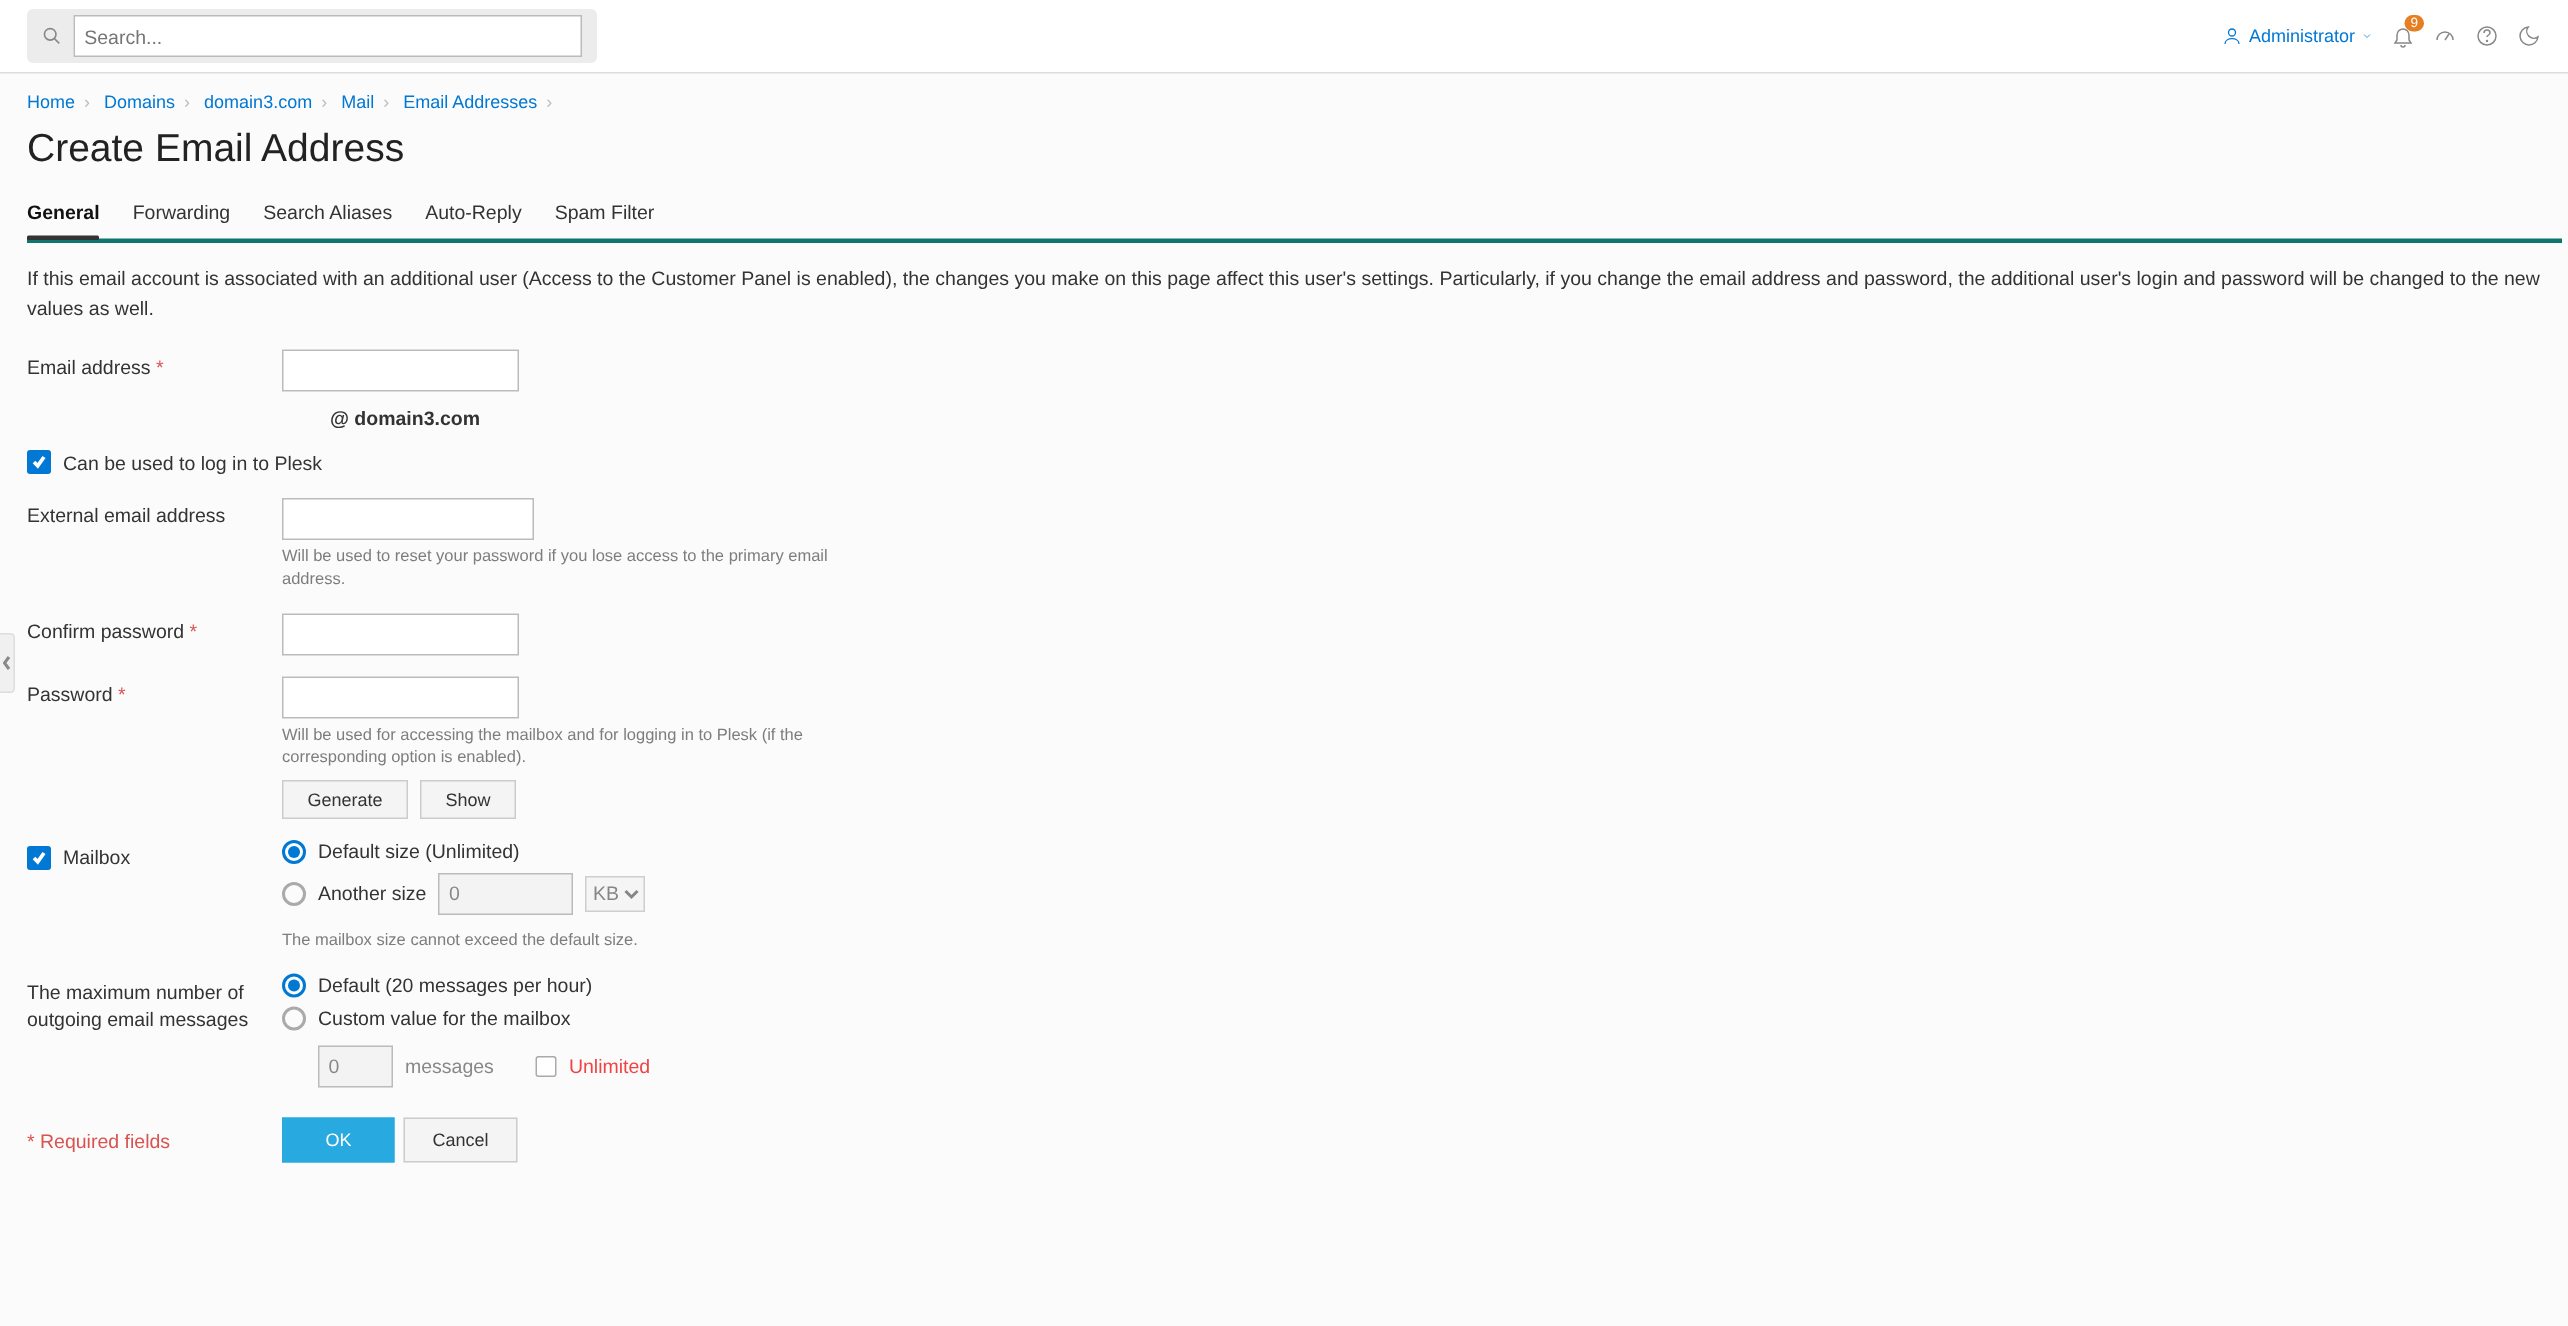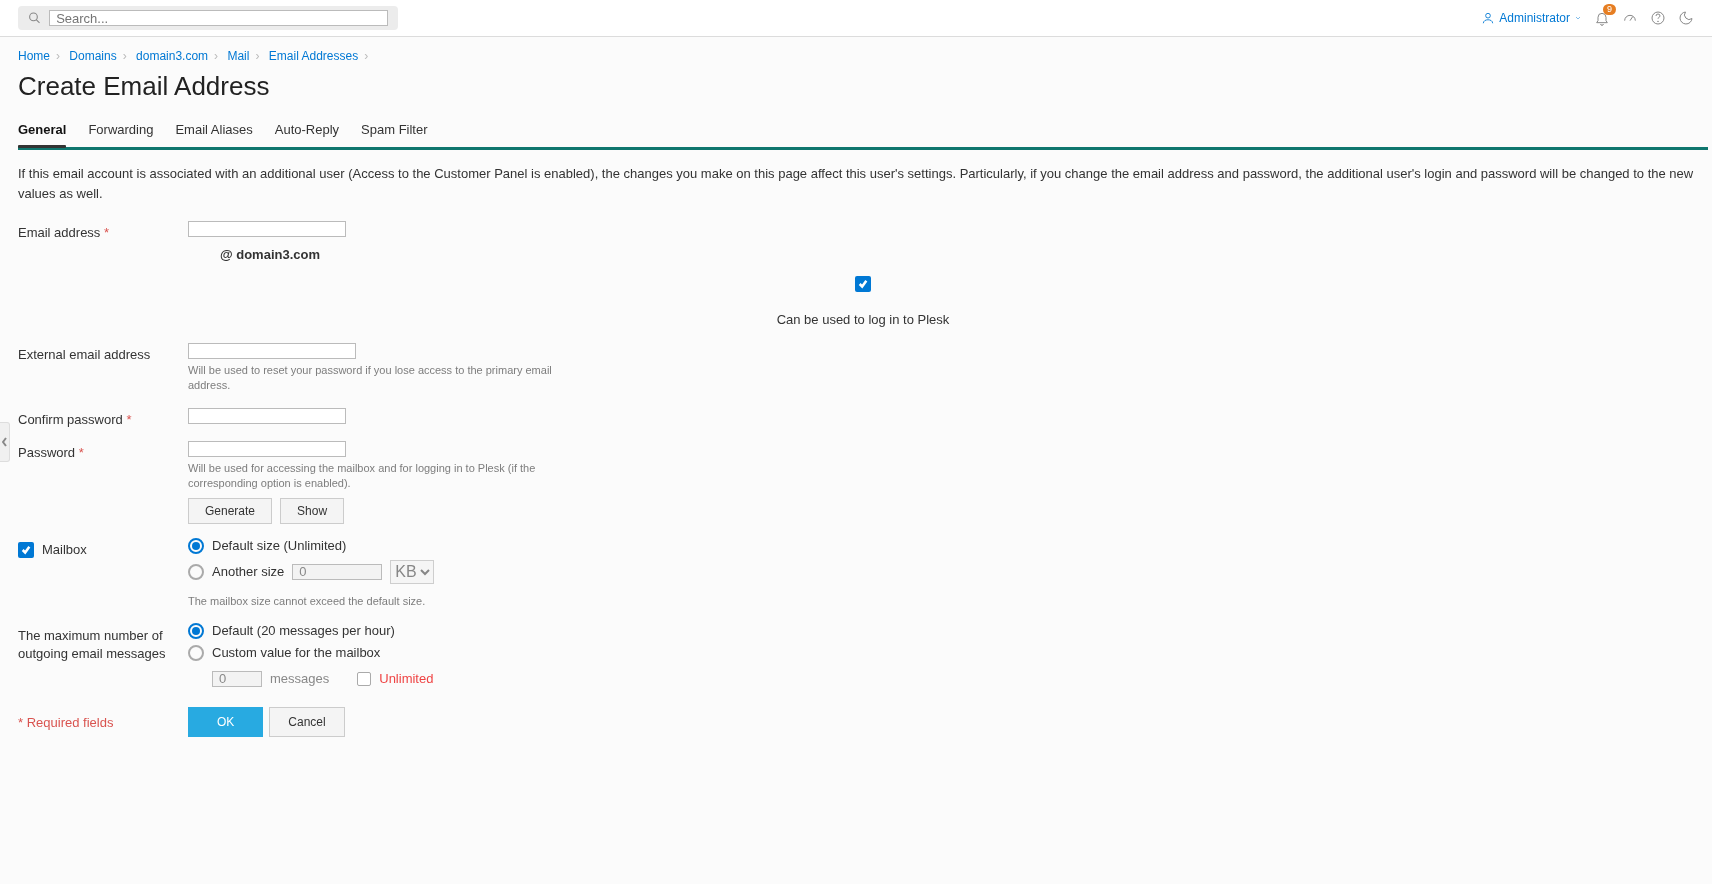"Search..." input[type="text"], input[type="password"] { height: 16px -> 28px }
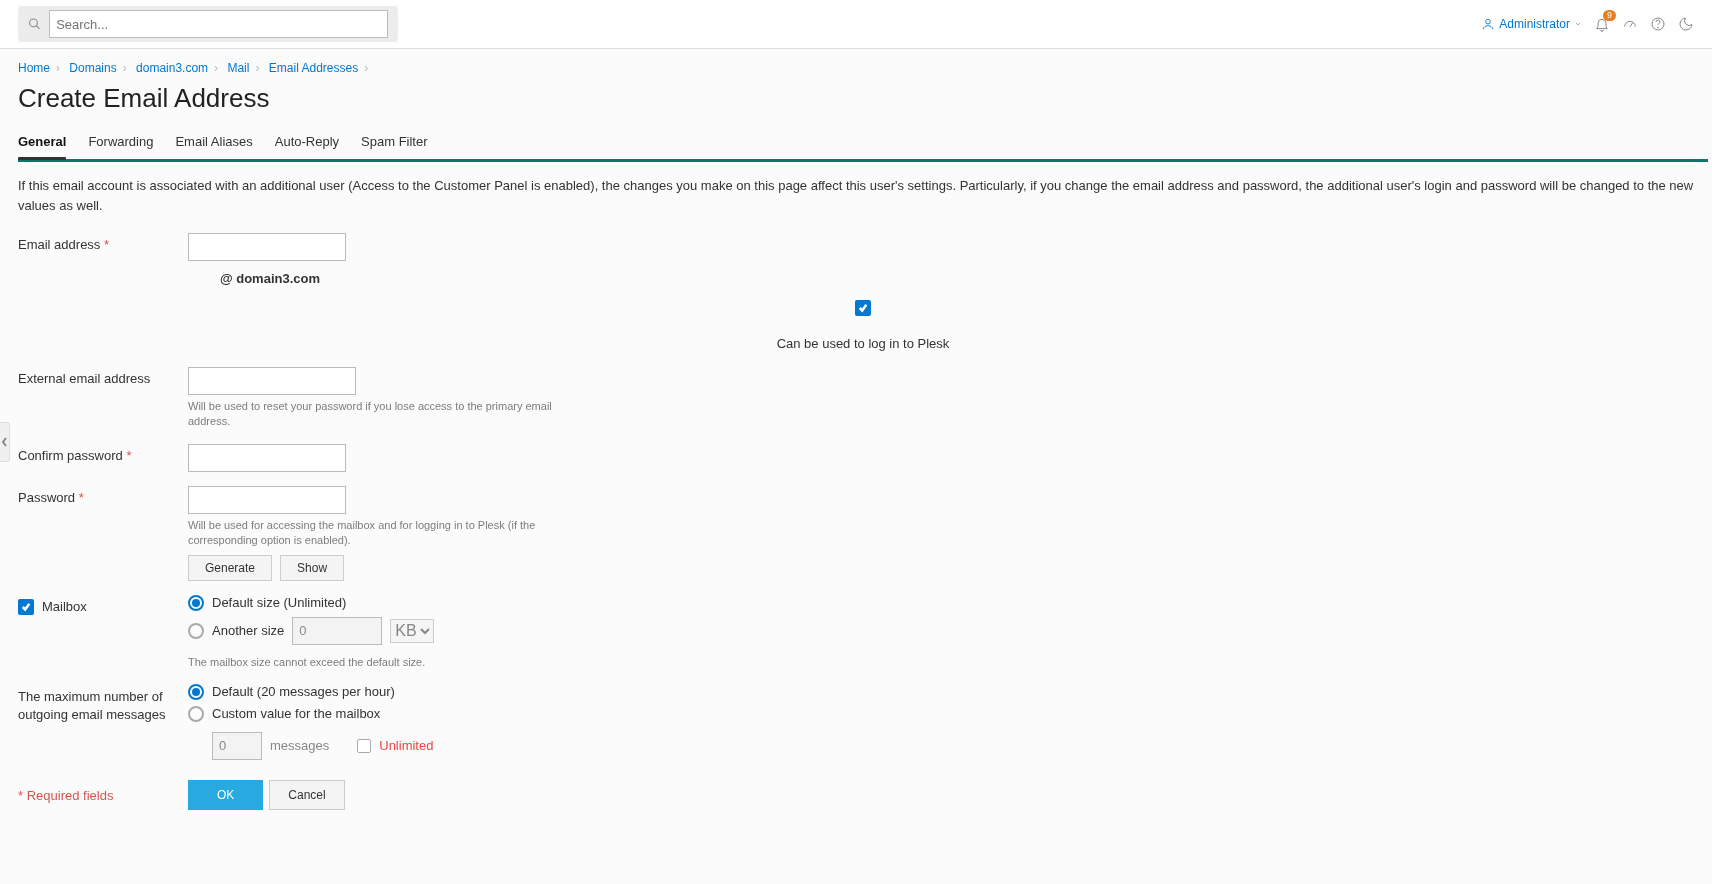"Email Aliases" div.tab { text: Email -> Search }
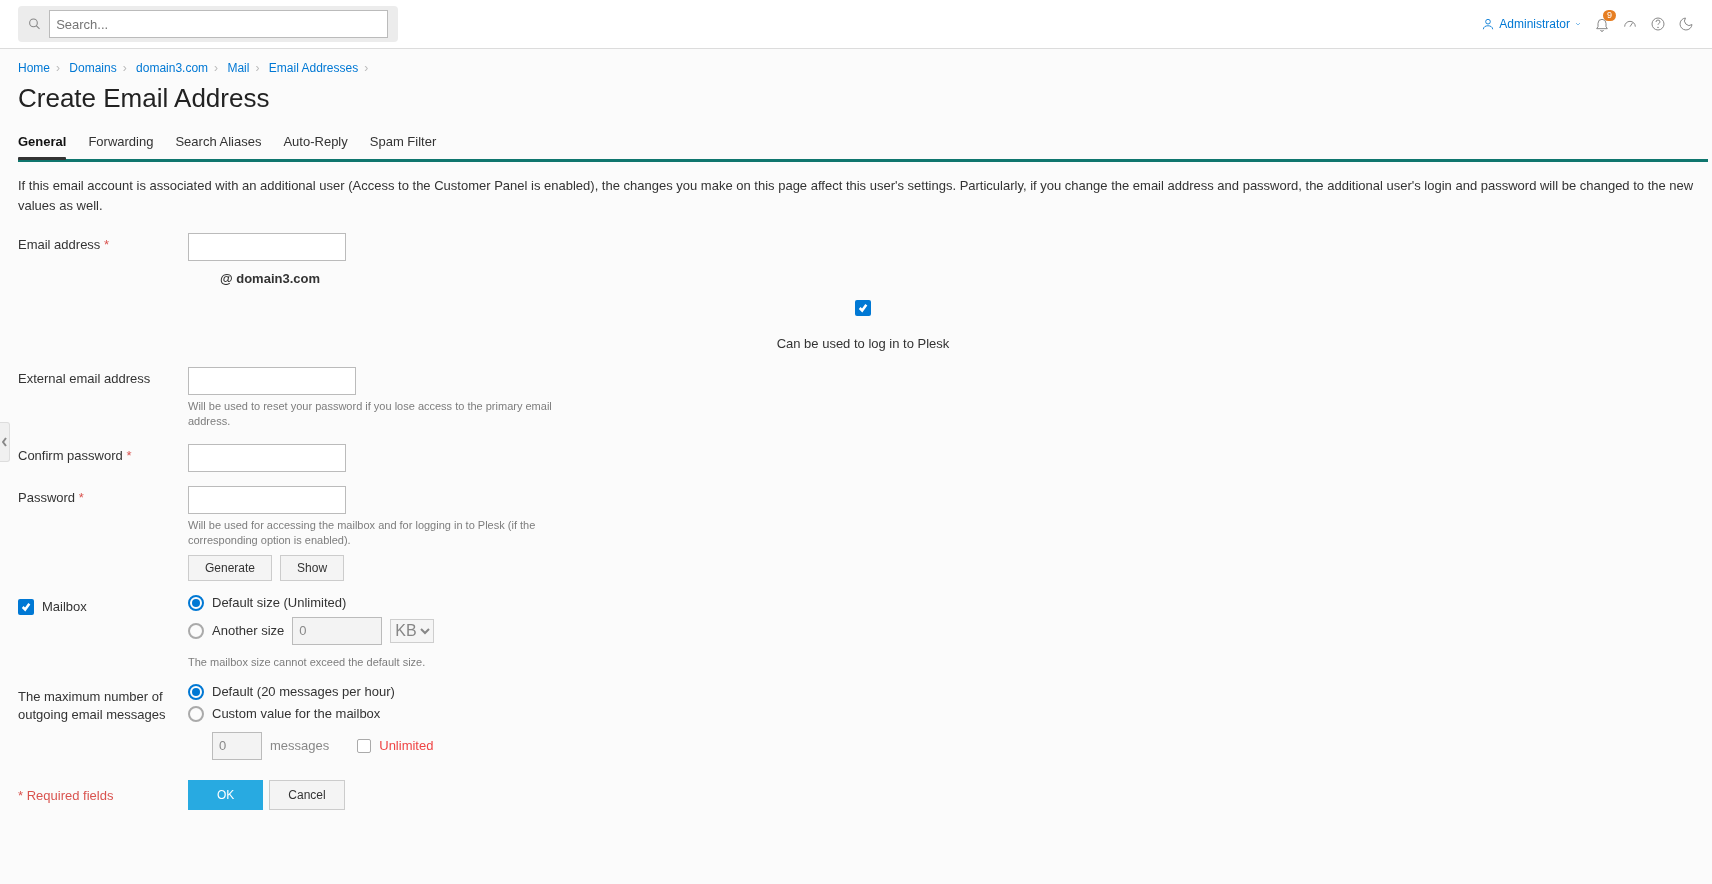"Can be used to log" .checkbox-row { flex-direction: column -> none; gap: 20px -> 8px }
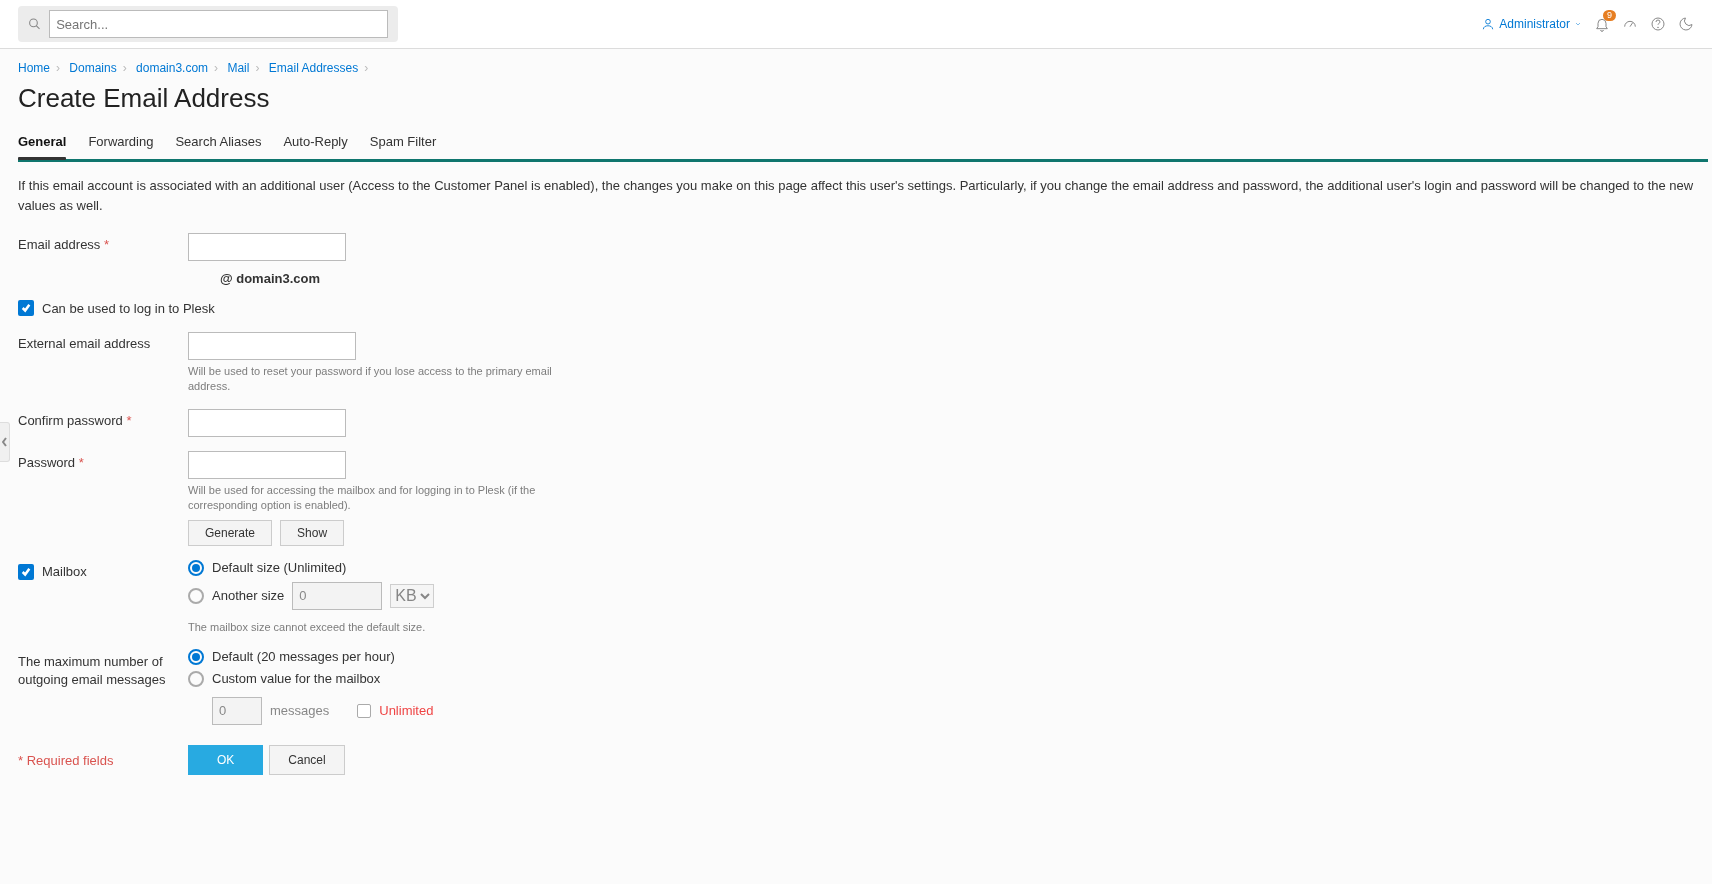"KB" select.unit { font-size: 16px -> 13px }
